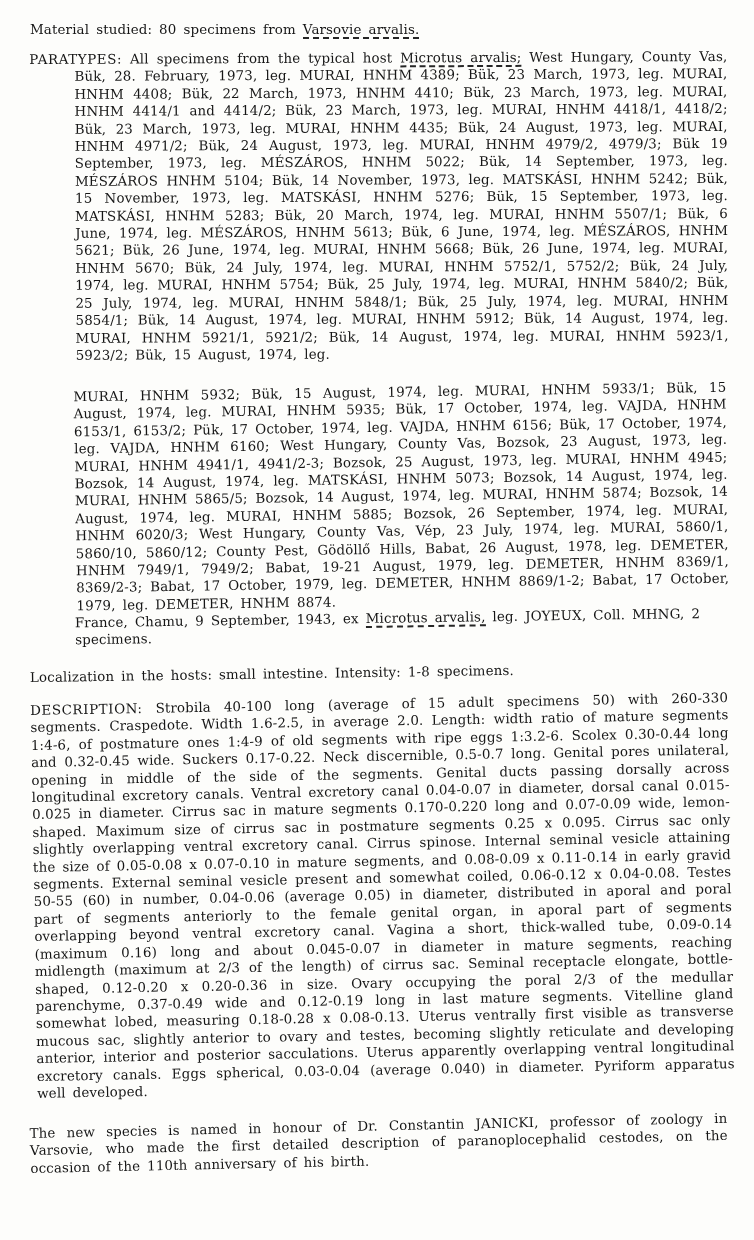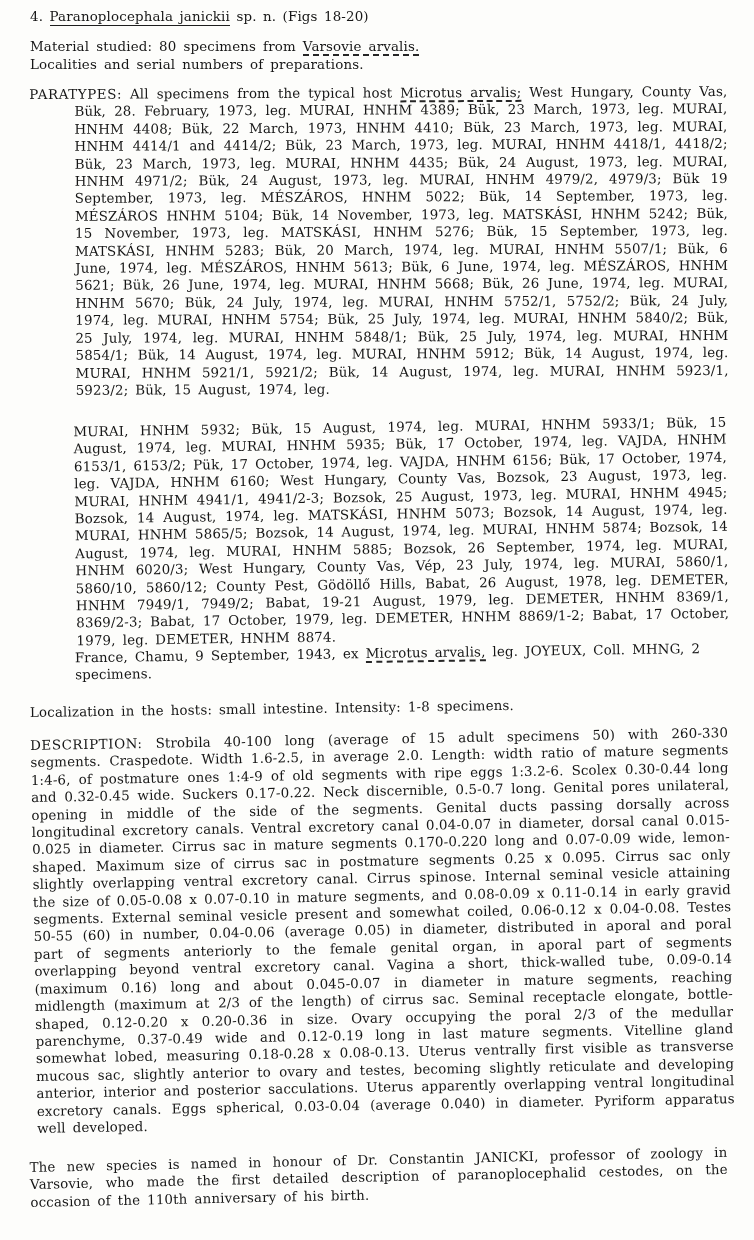"4. Paranoplocephala janickii sp. n." div.para { html: <div> <span>4.</span> <span>Paranoplocephala janickii</span> <span>sp. n.</span> <span>(Figs 18-20)</span> </div> -> none }
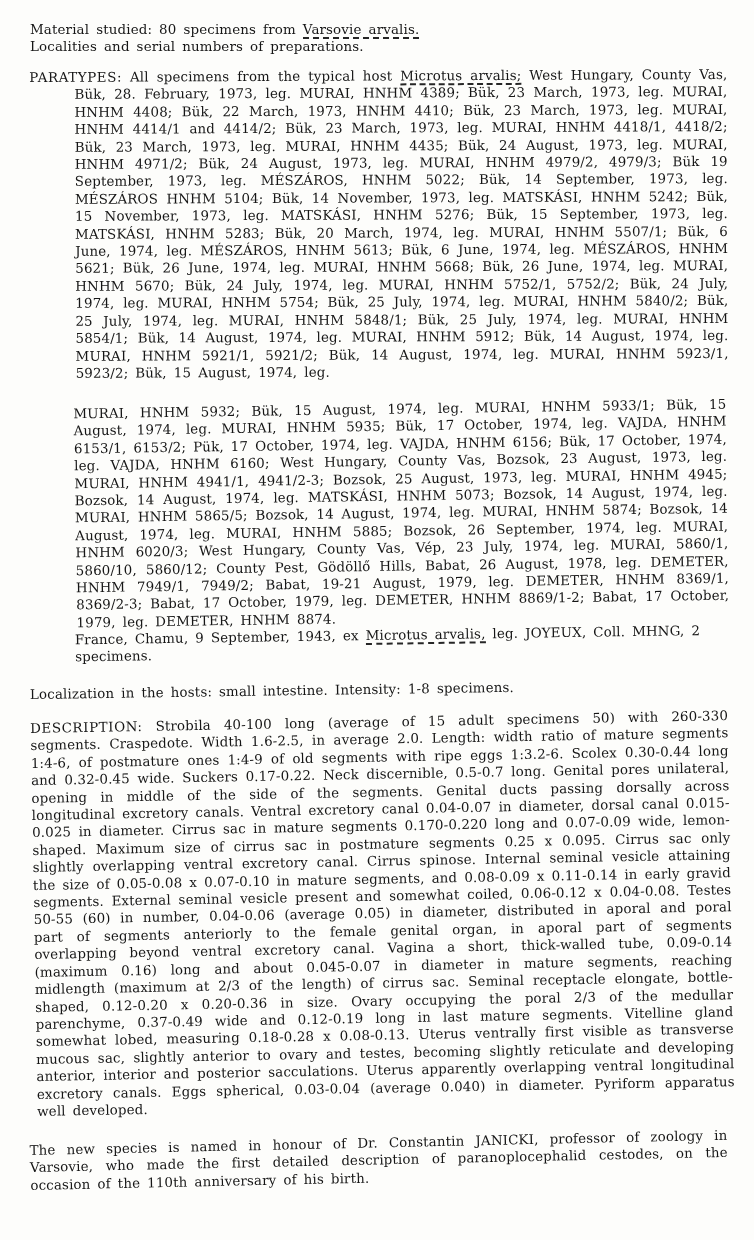"Localities and serial numbers of" span { html: <span>Localities and serial numbers of preparations.</span> -> none }
